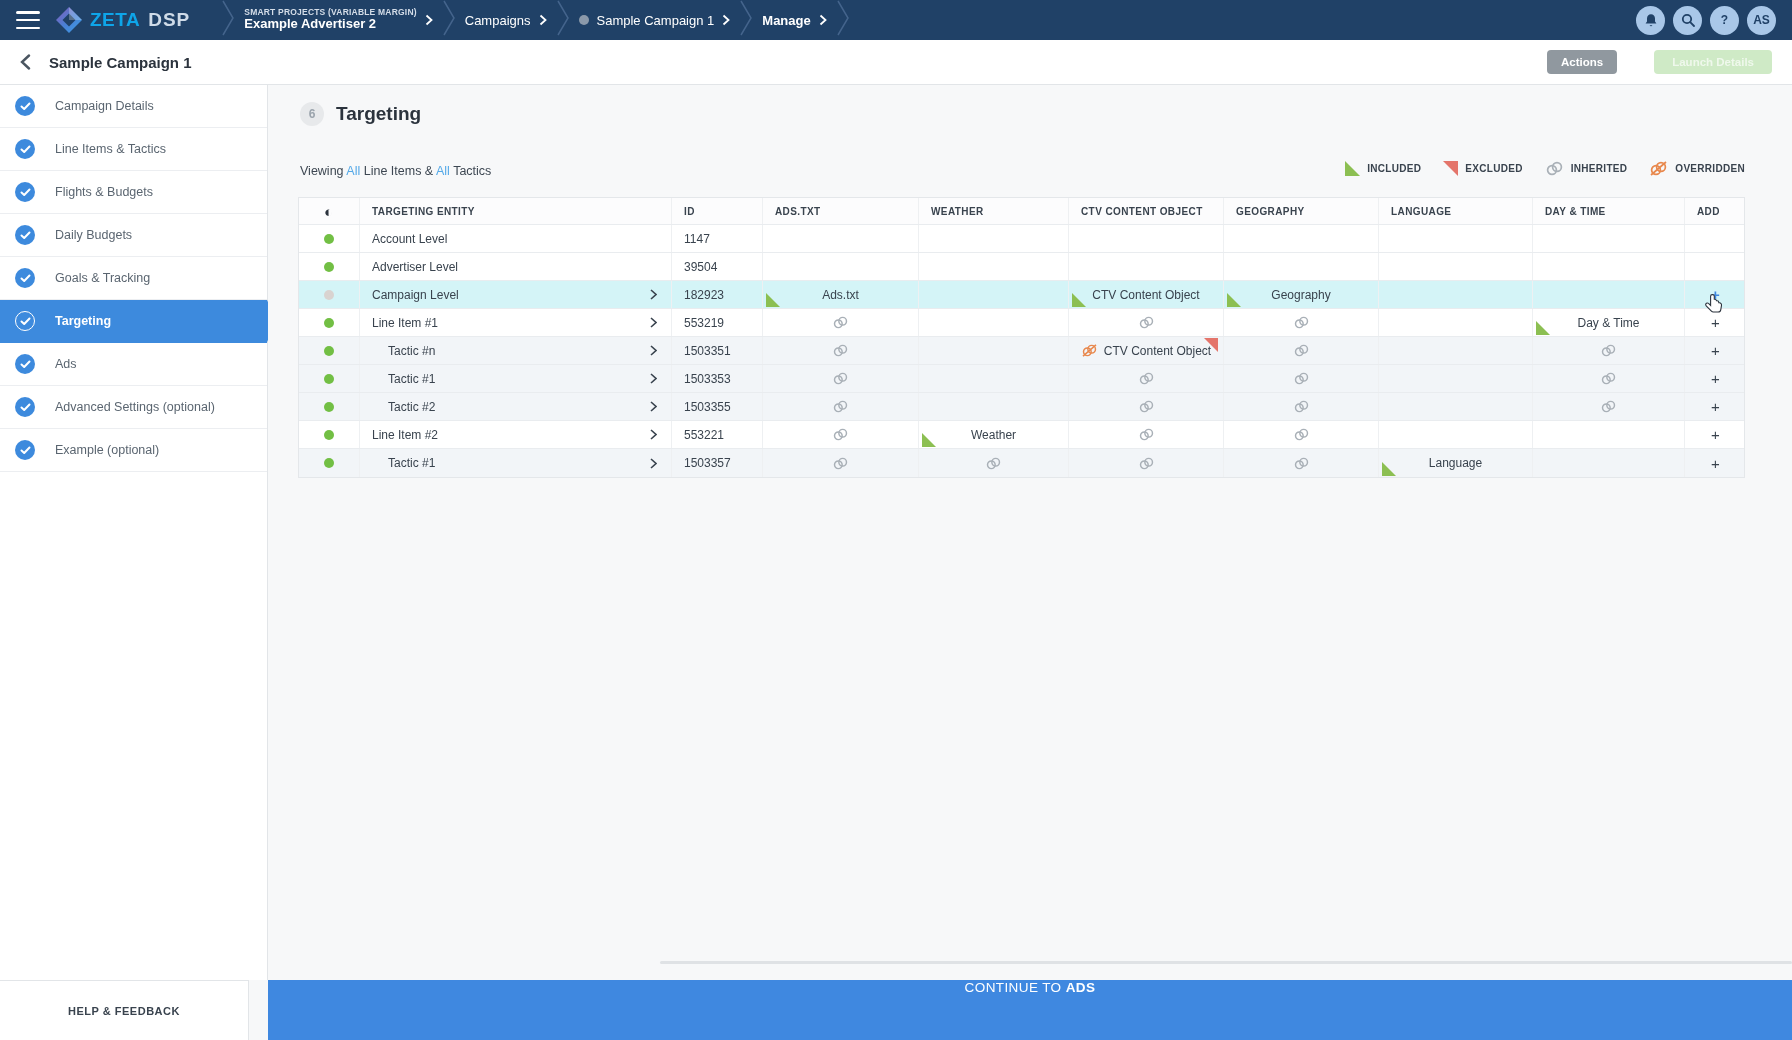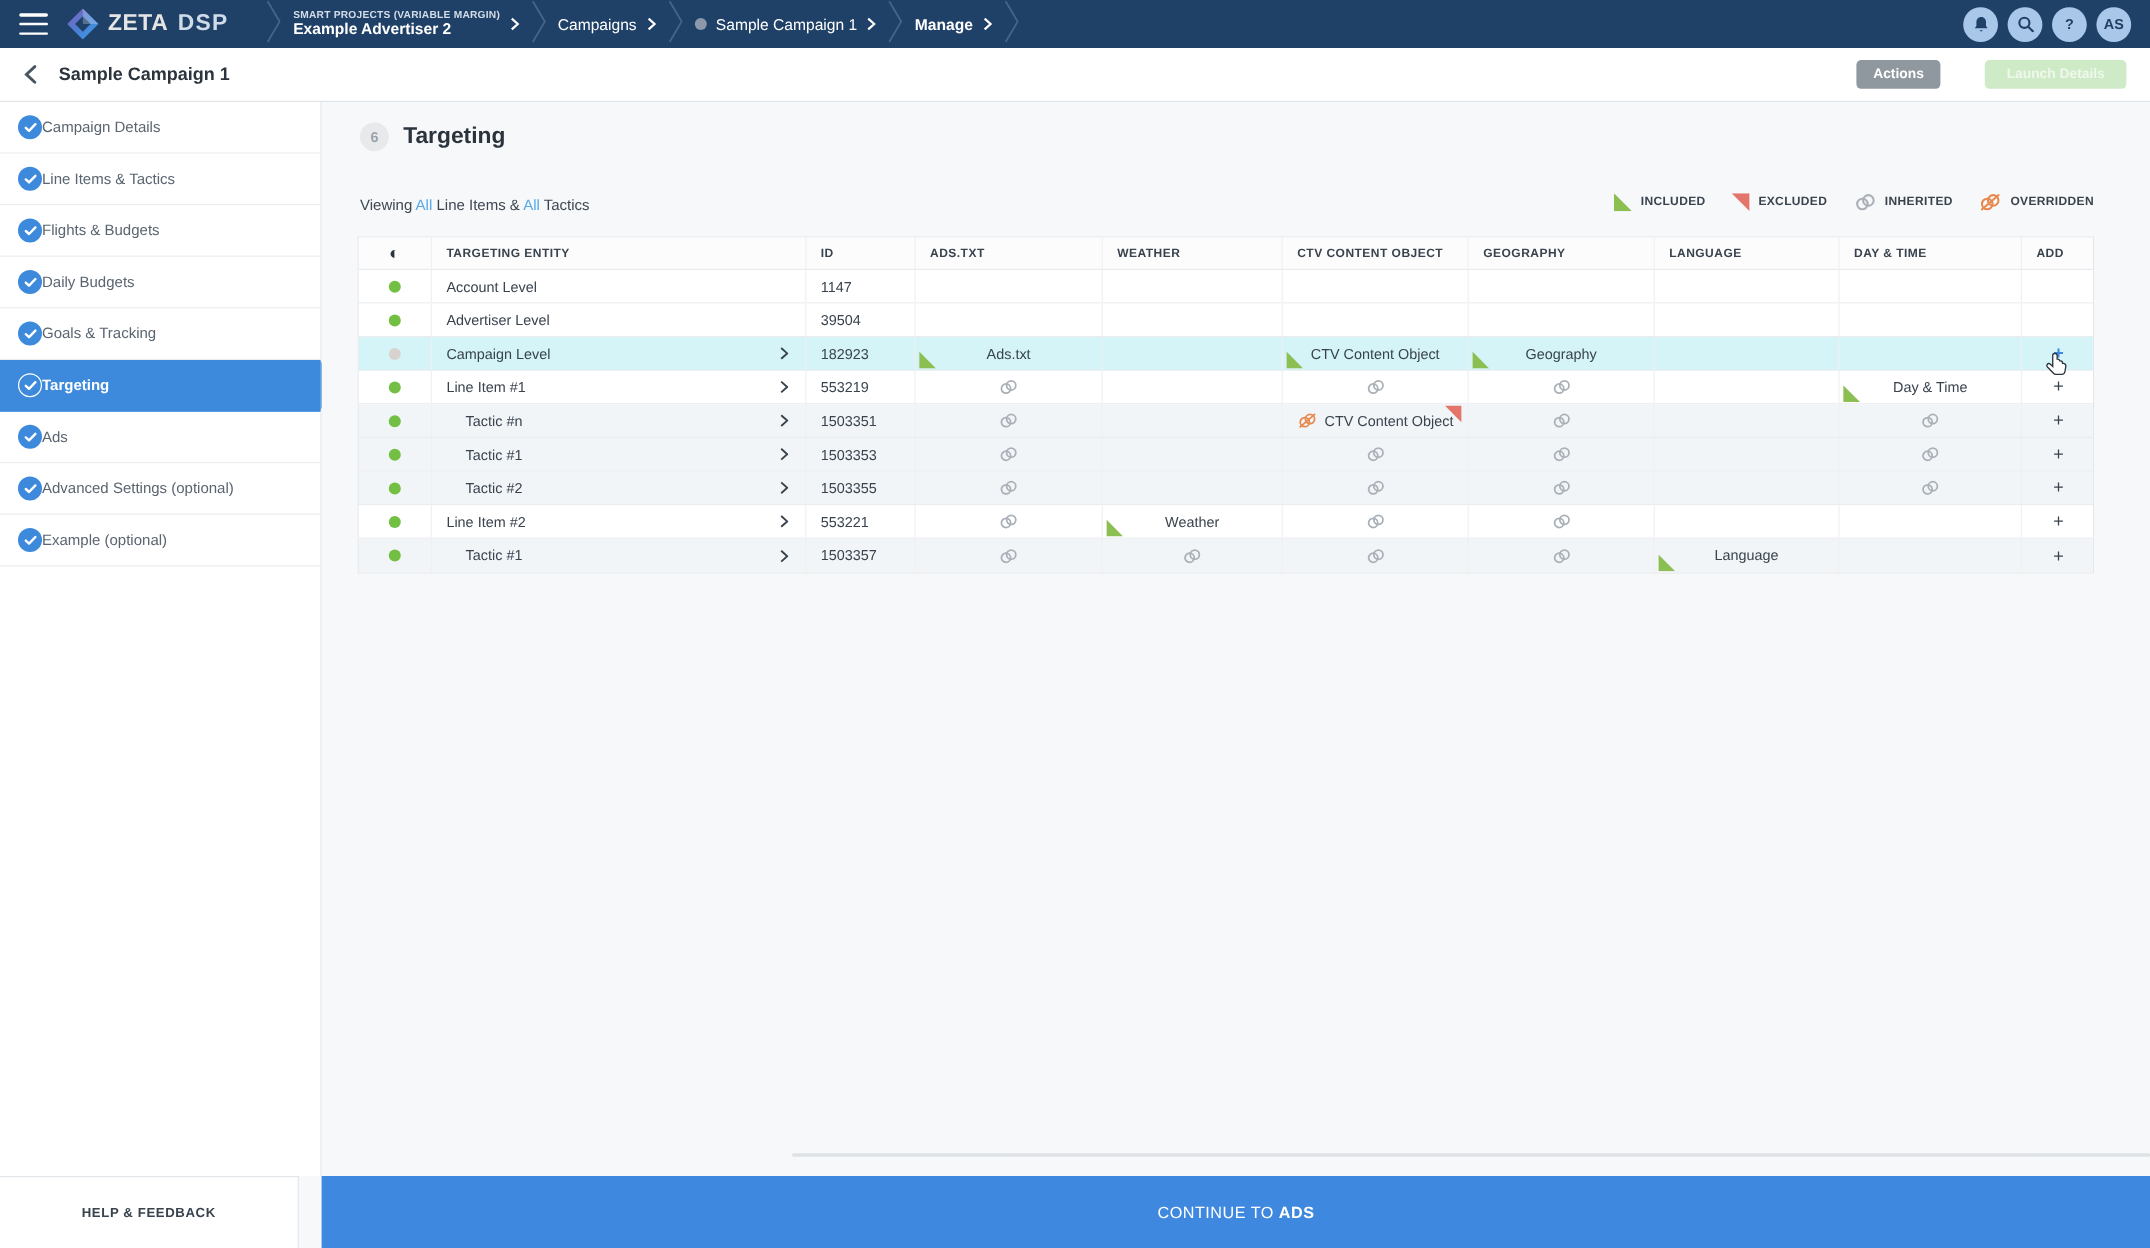"ZETA" .brand-zeta { color: #e5e5e5 -> #0ea5e9 }
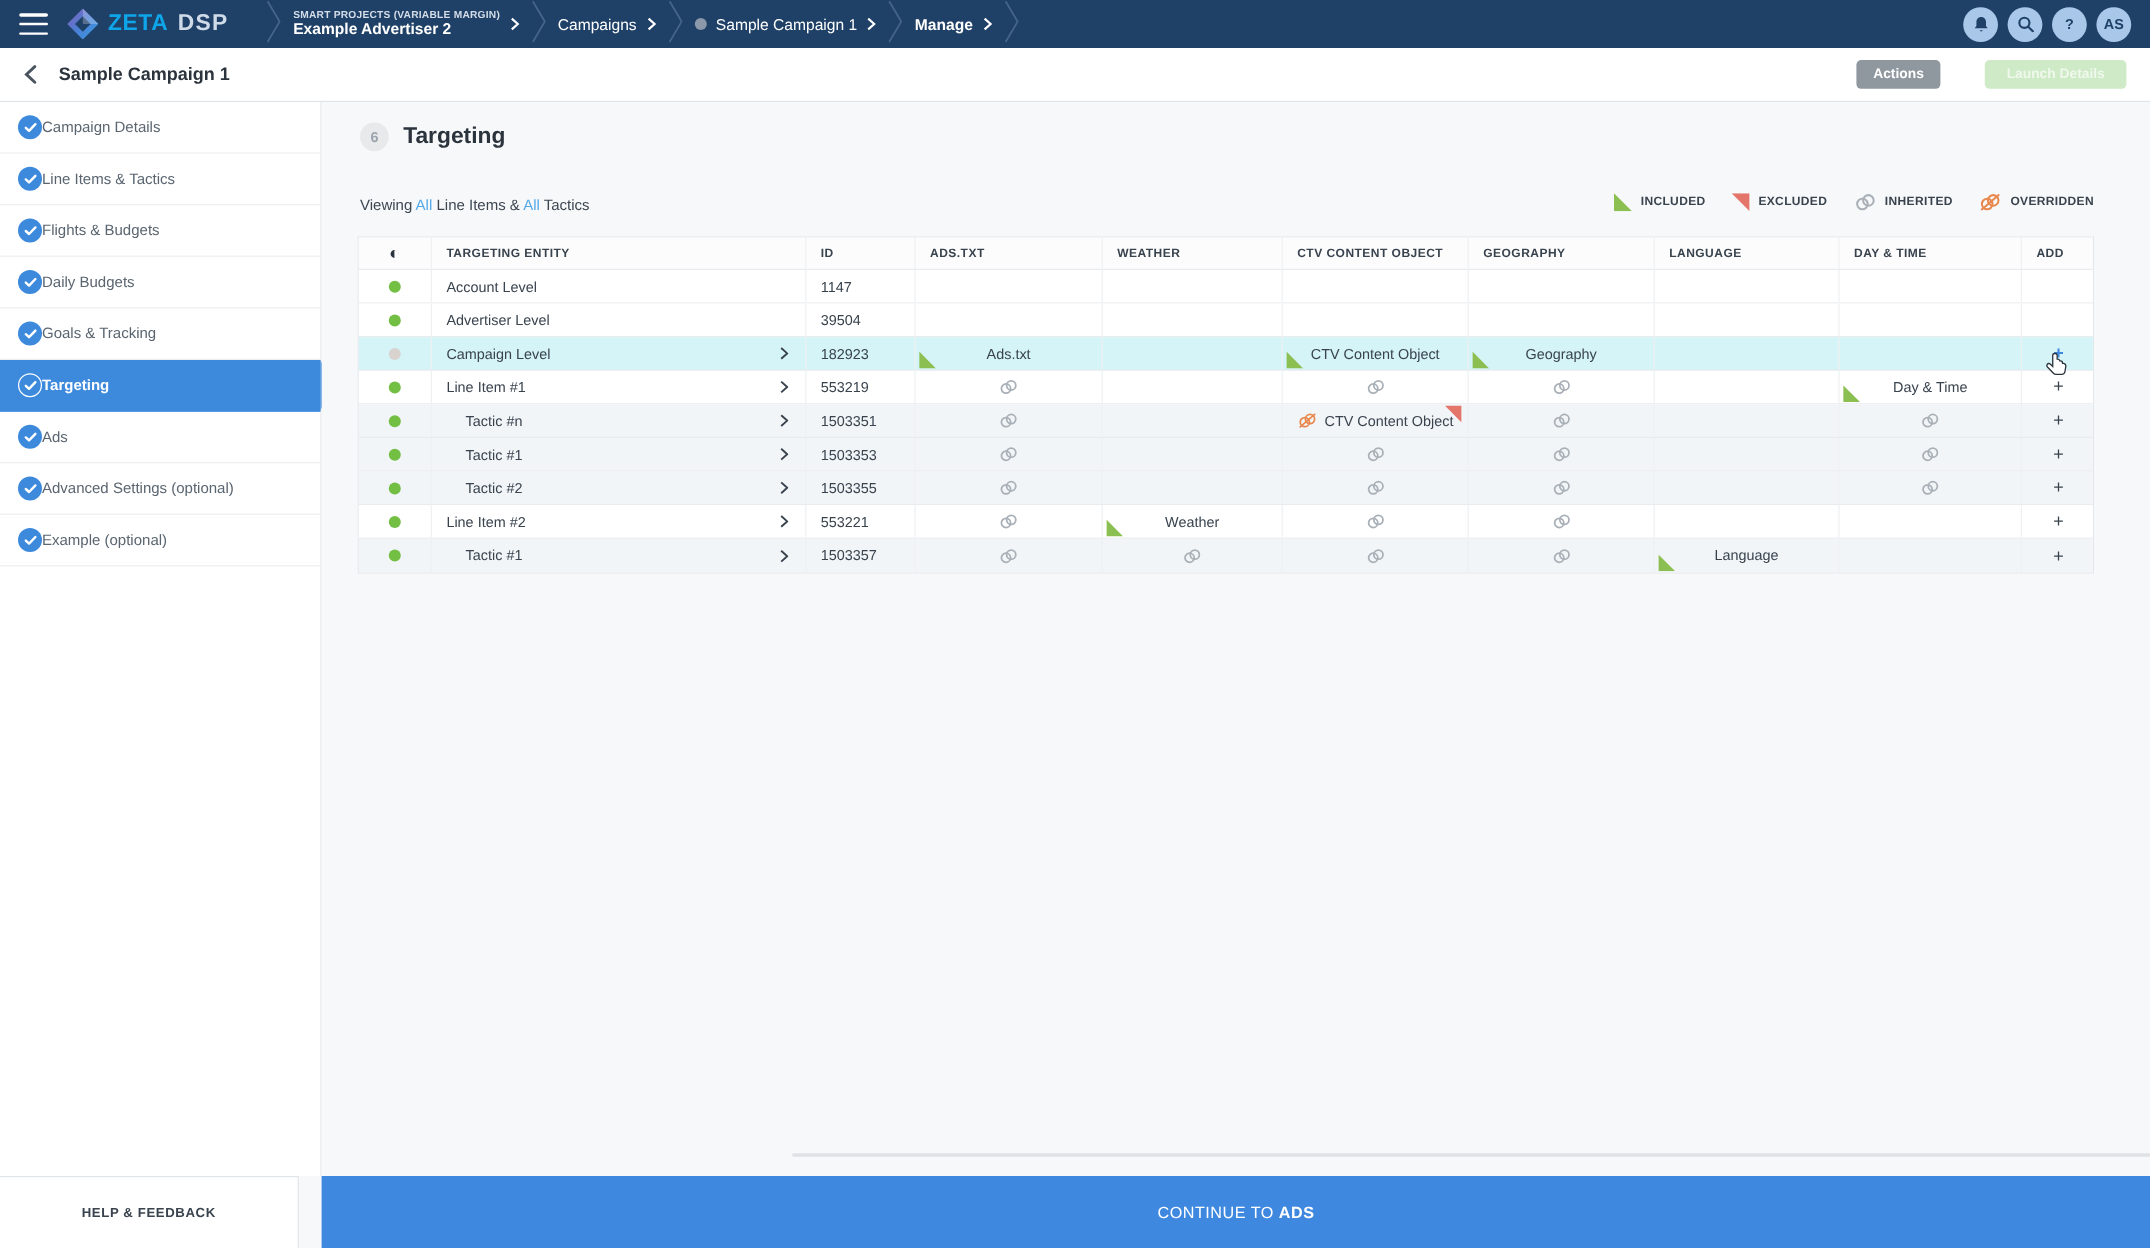"Campaign Details" .side-item .label { margin-left: 0 -> 20px }
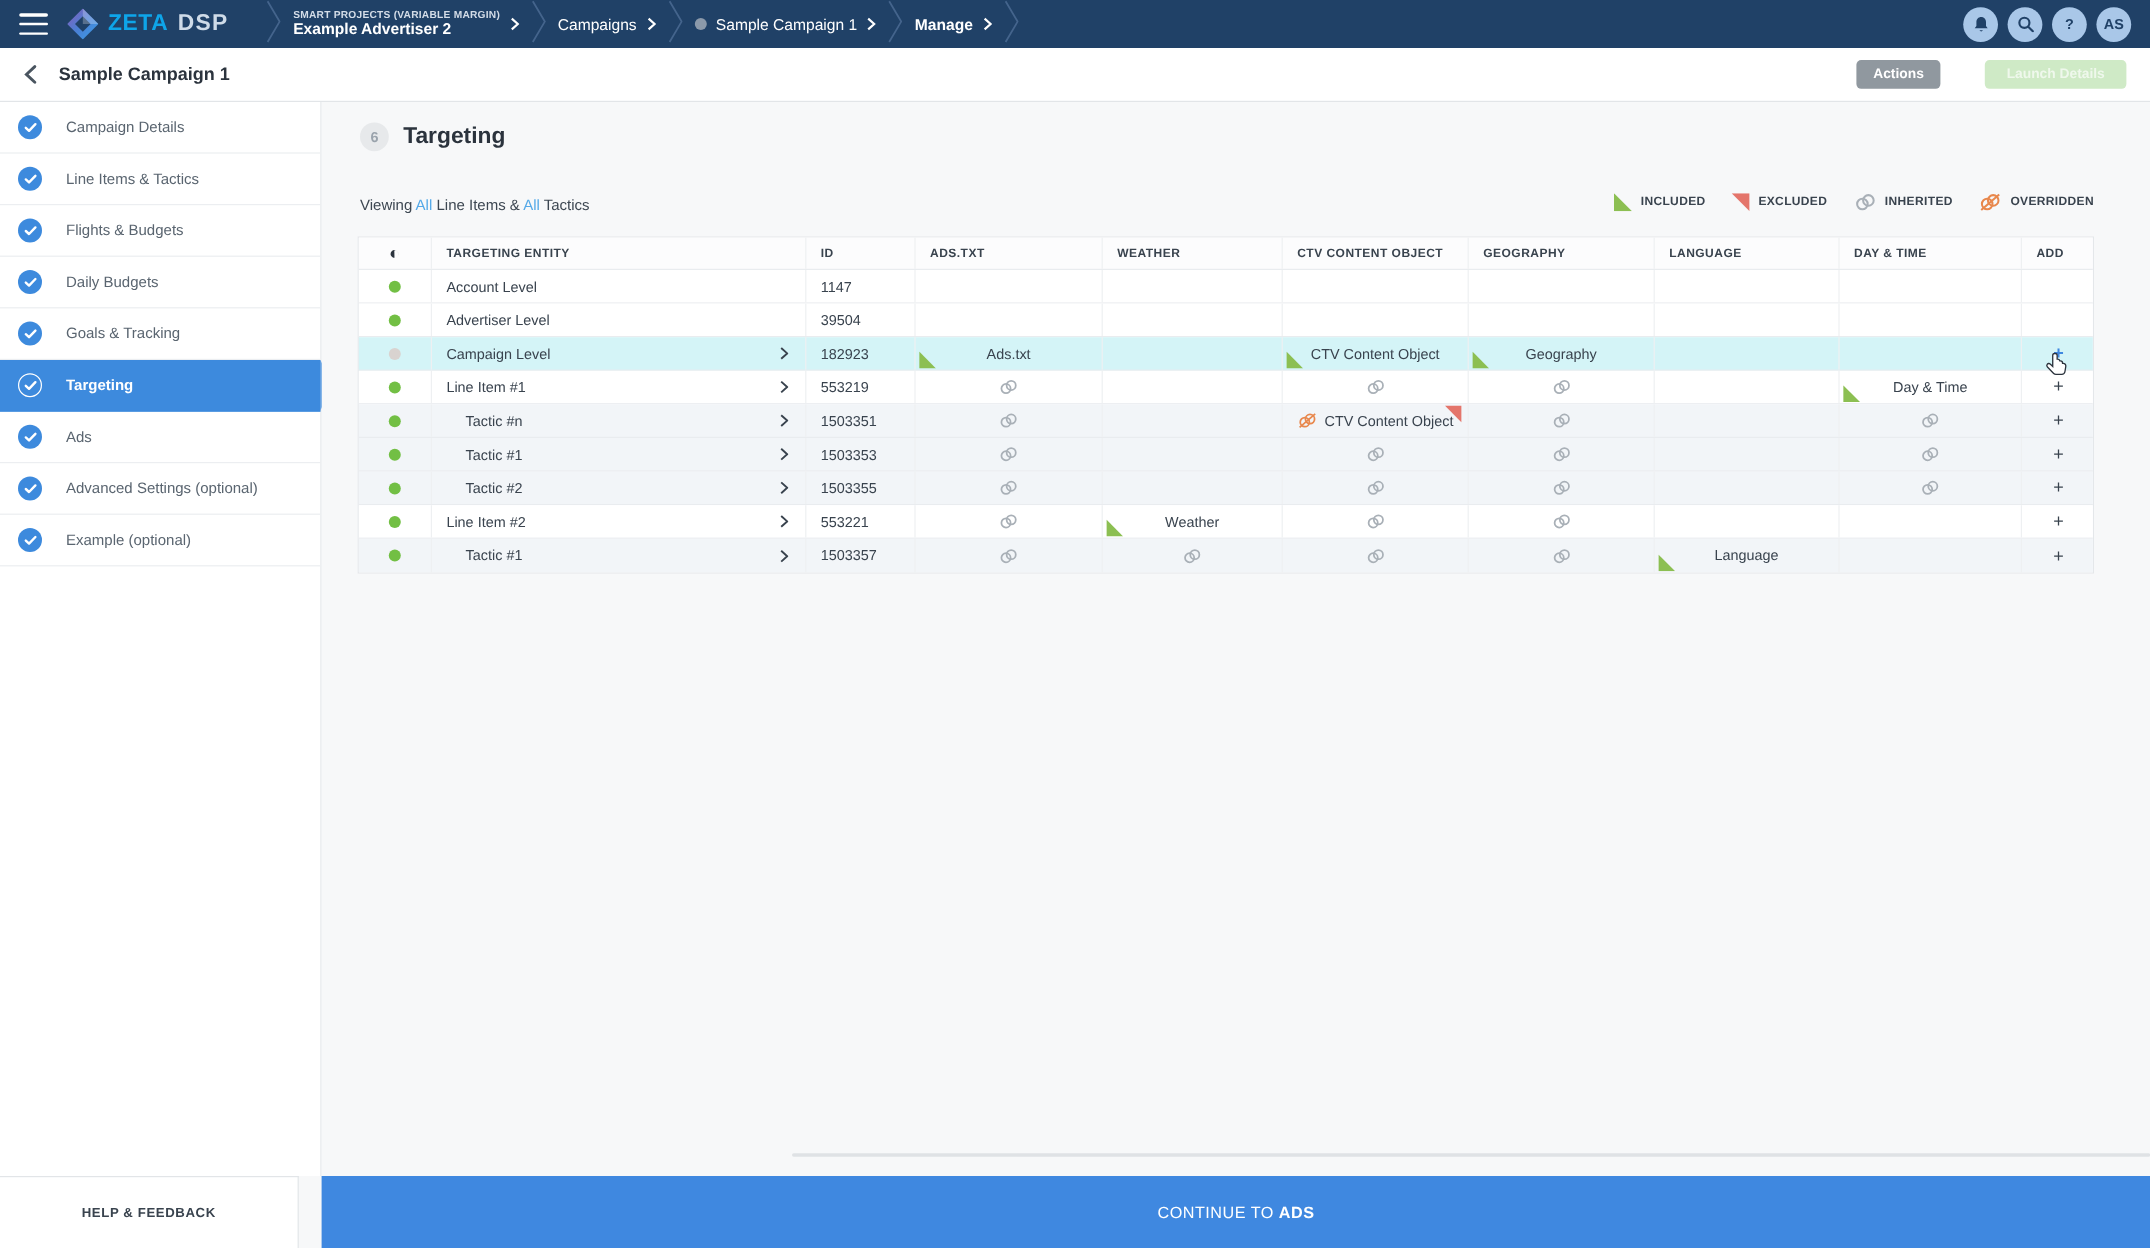"CONTINUE TO ADS" #footerbar { align-items: center -> flex-start }
